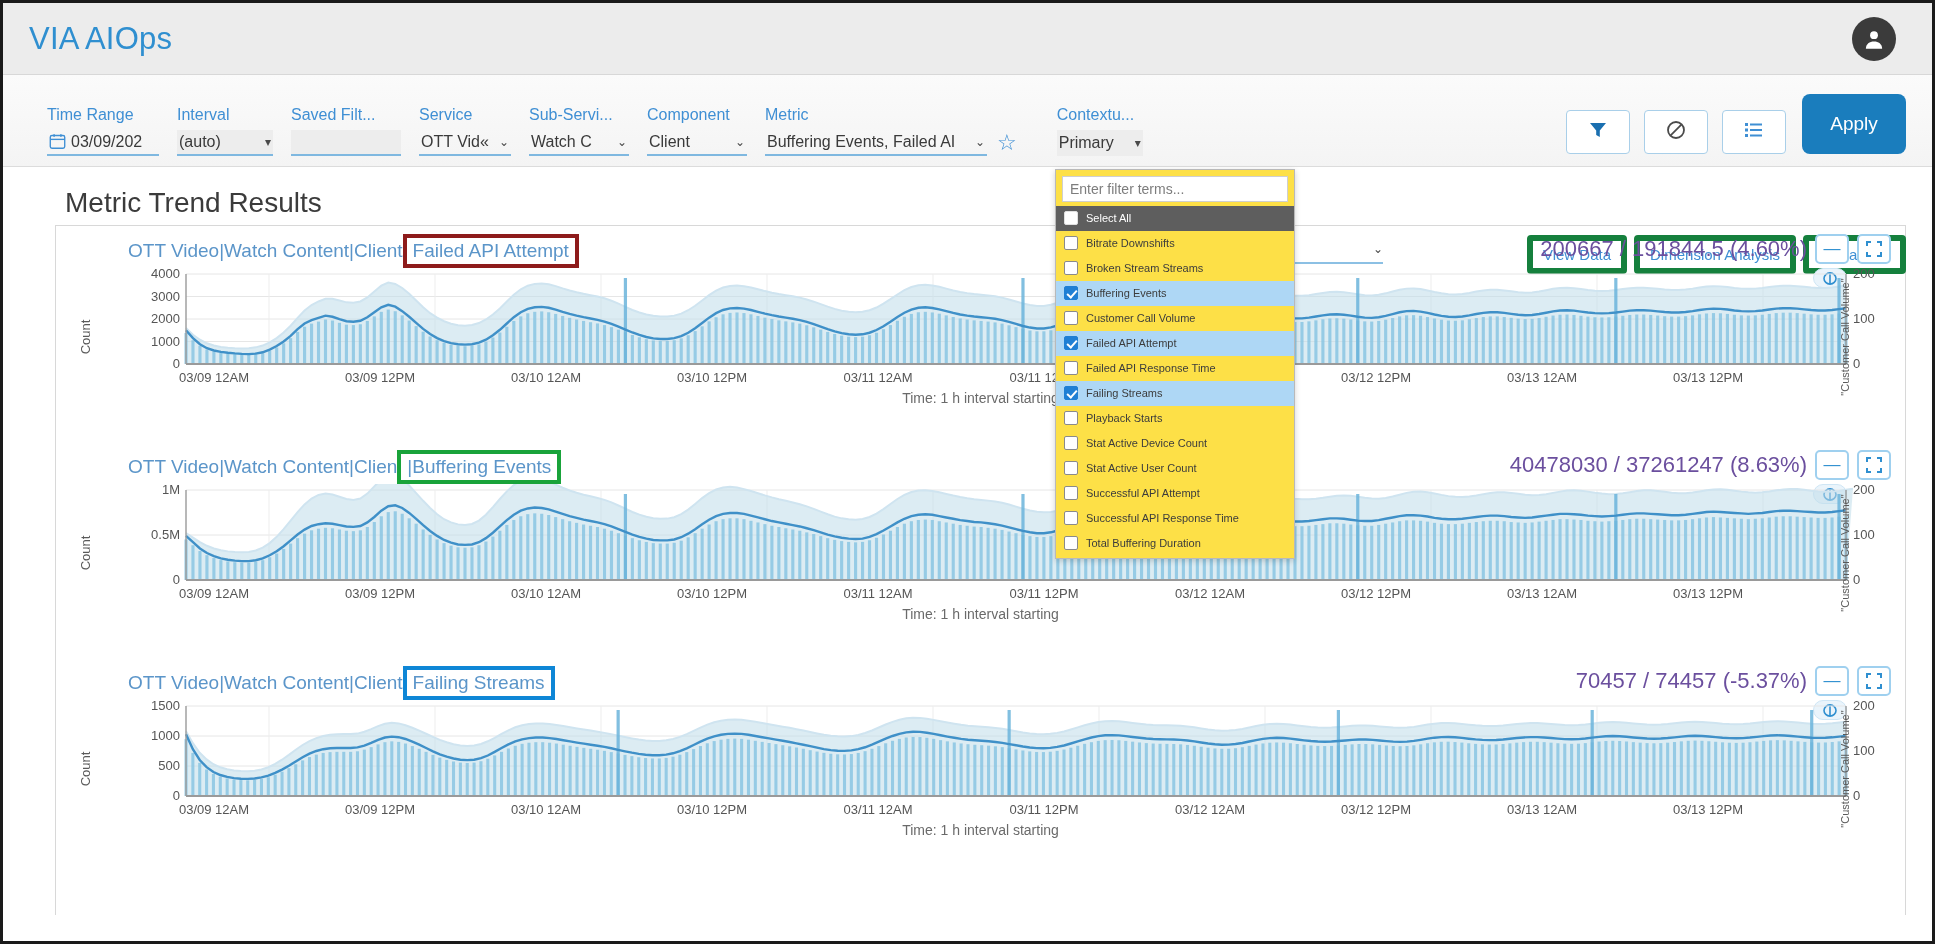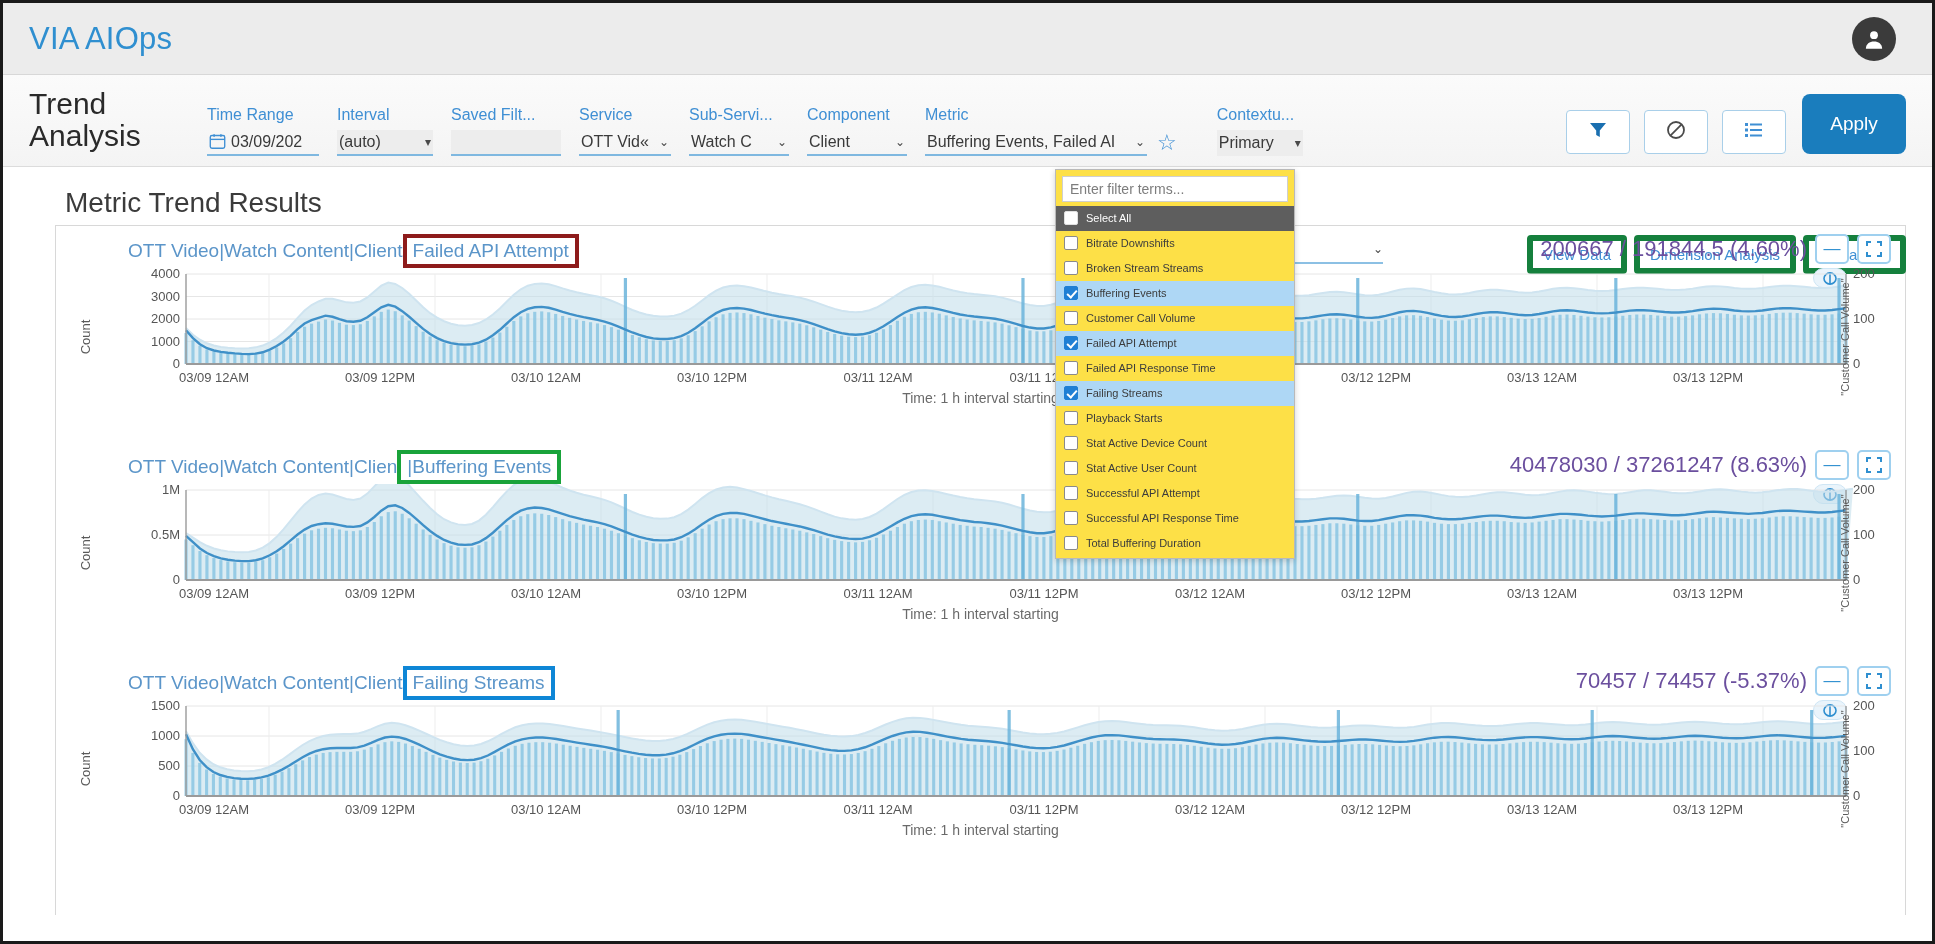"Trend" div.page-title { html: <div> <div>Trend</div> <div>Analysis</div> </div> -> none }
